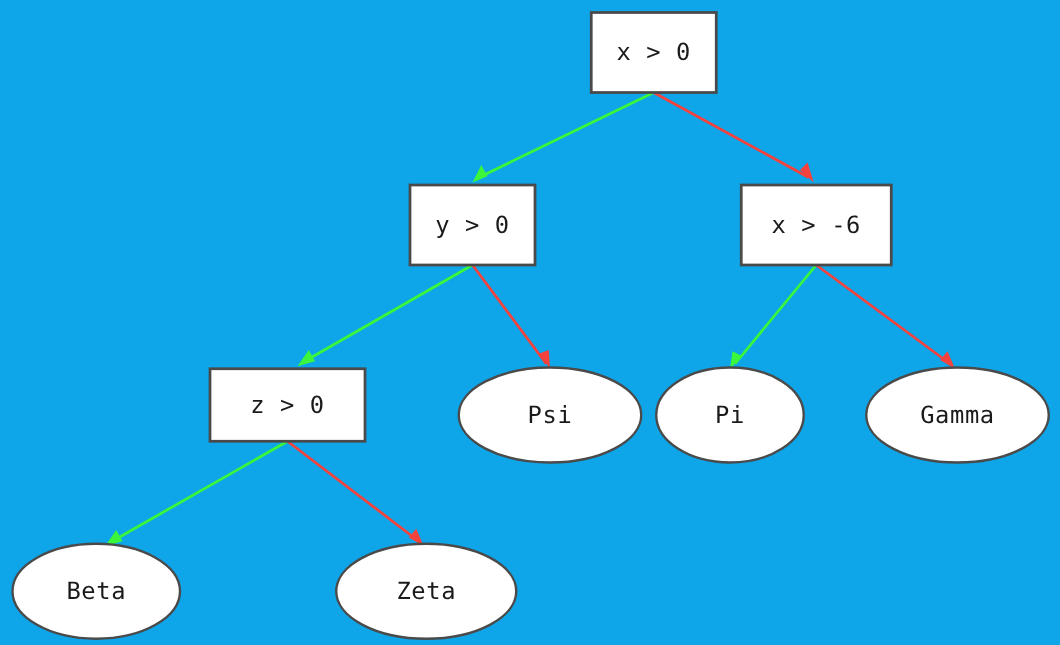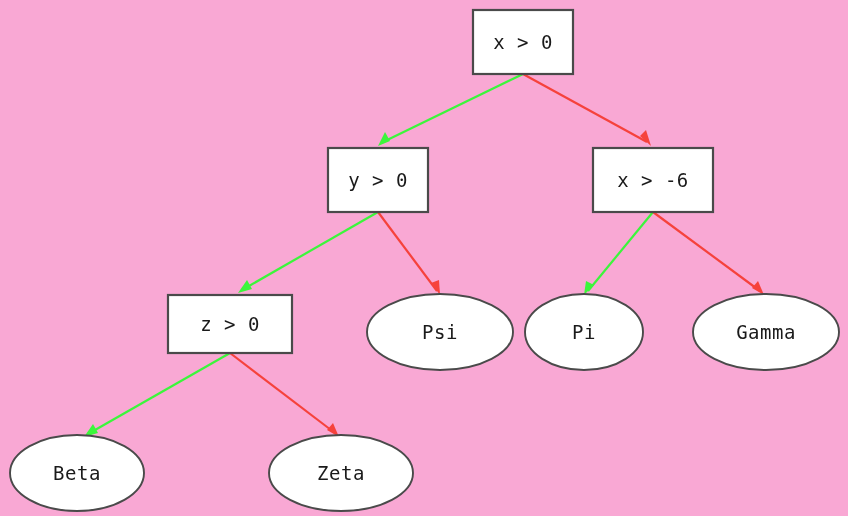"x > 0" #diagram-canvas { background: #f9a8d4 -> #0ea5e9 }
